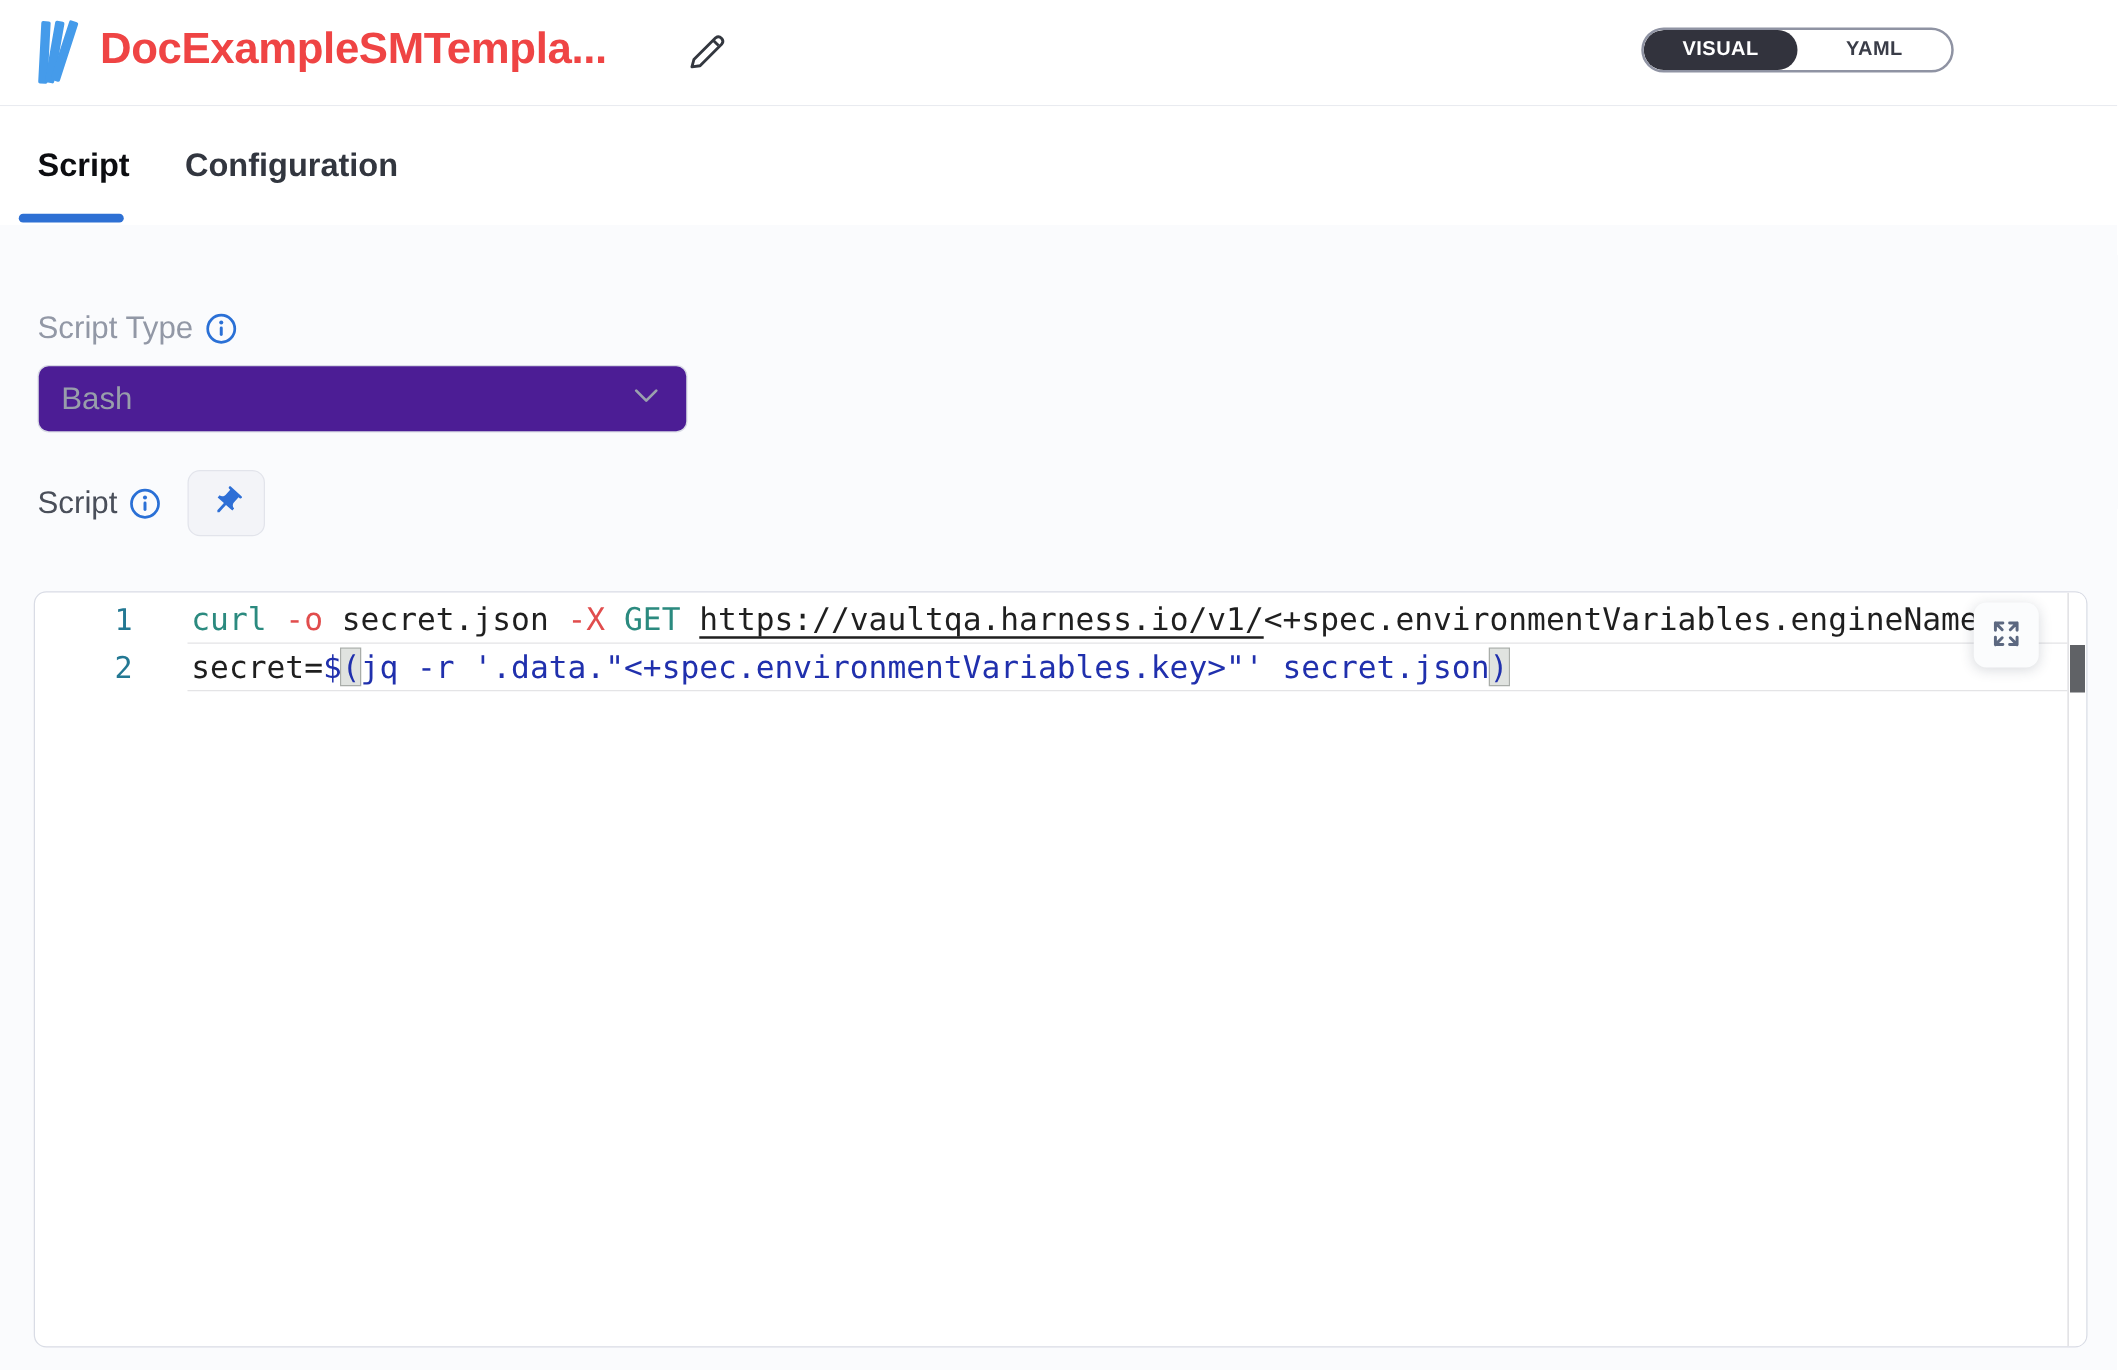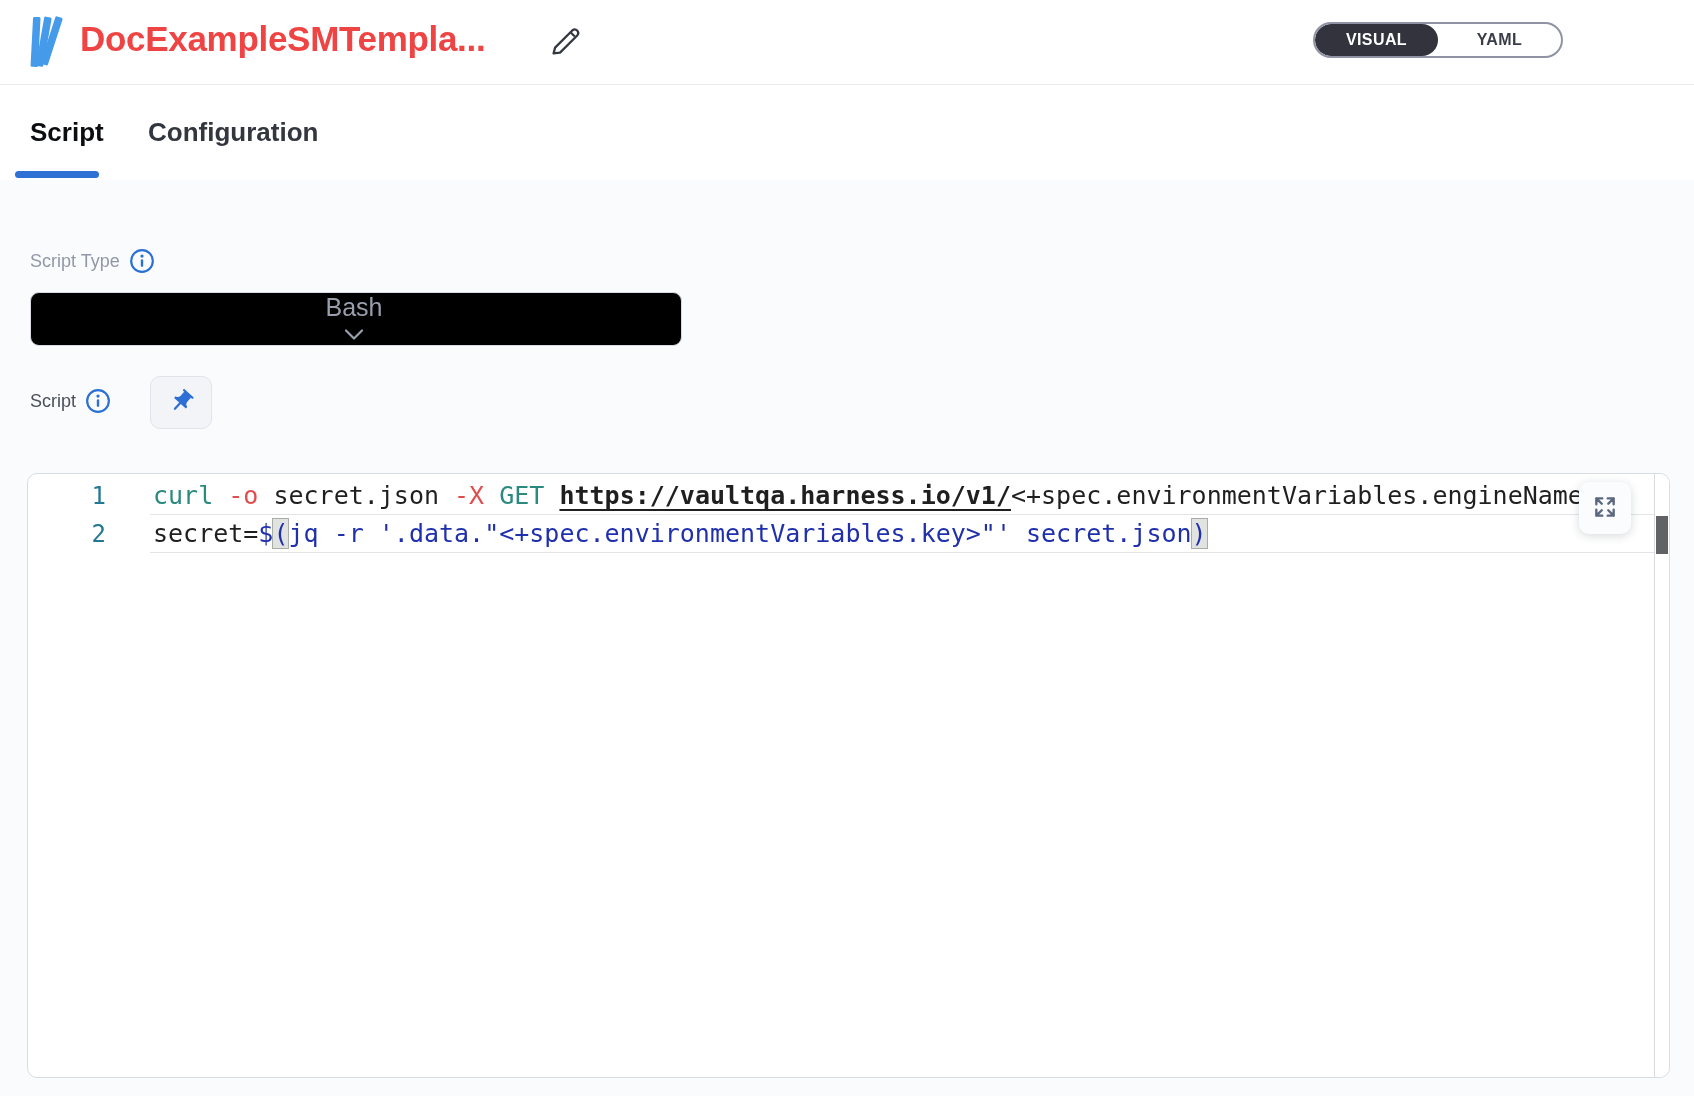"Script Type" .field-label { font-size: 18px -> 25px }
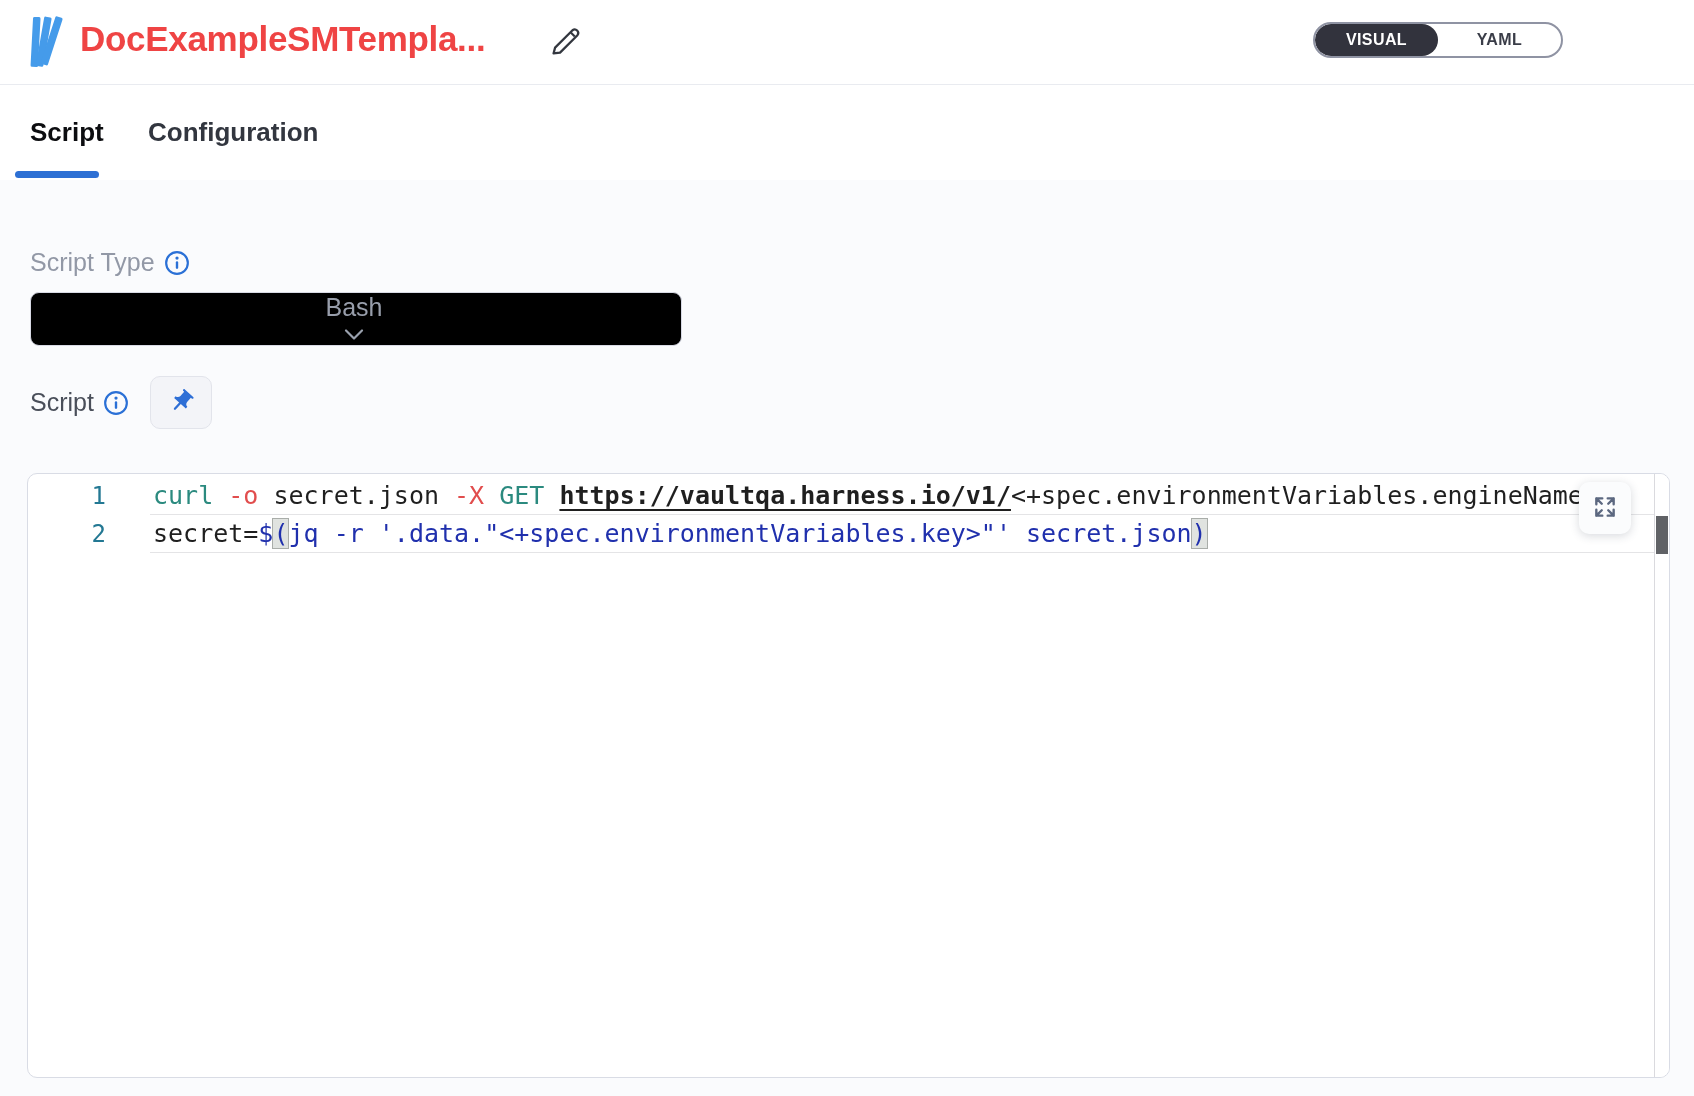"Bash" .dropdown { background: #000000 -> #4c1d95; flex-direction: column -> none; width: 652px -> 520px }
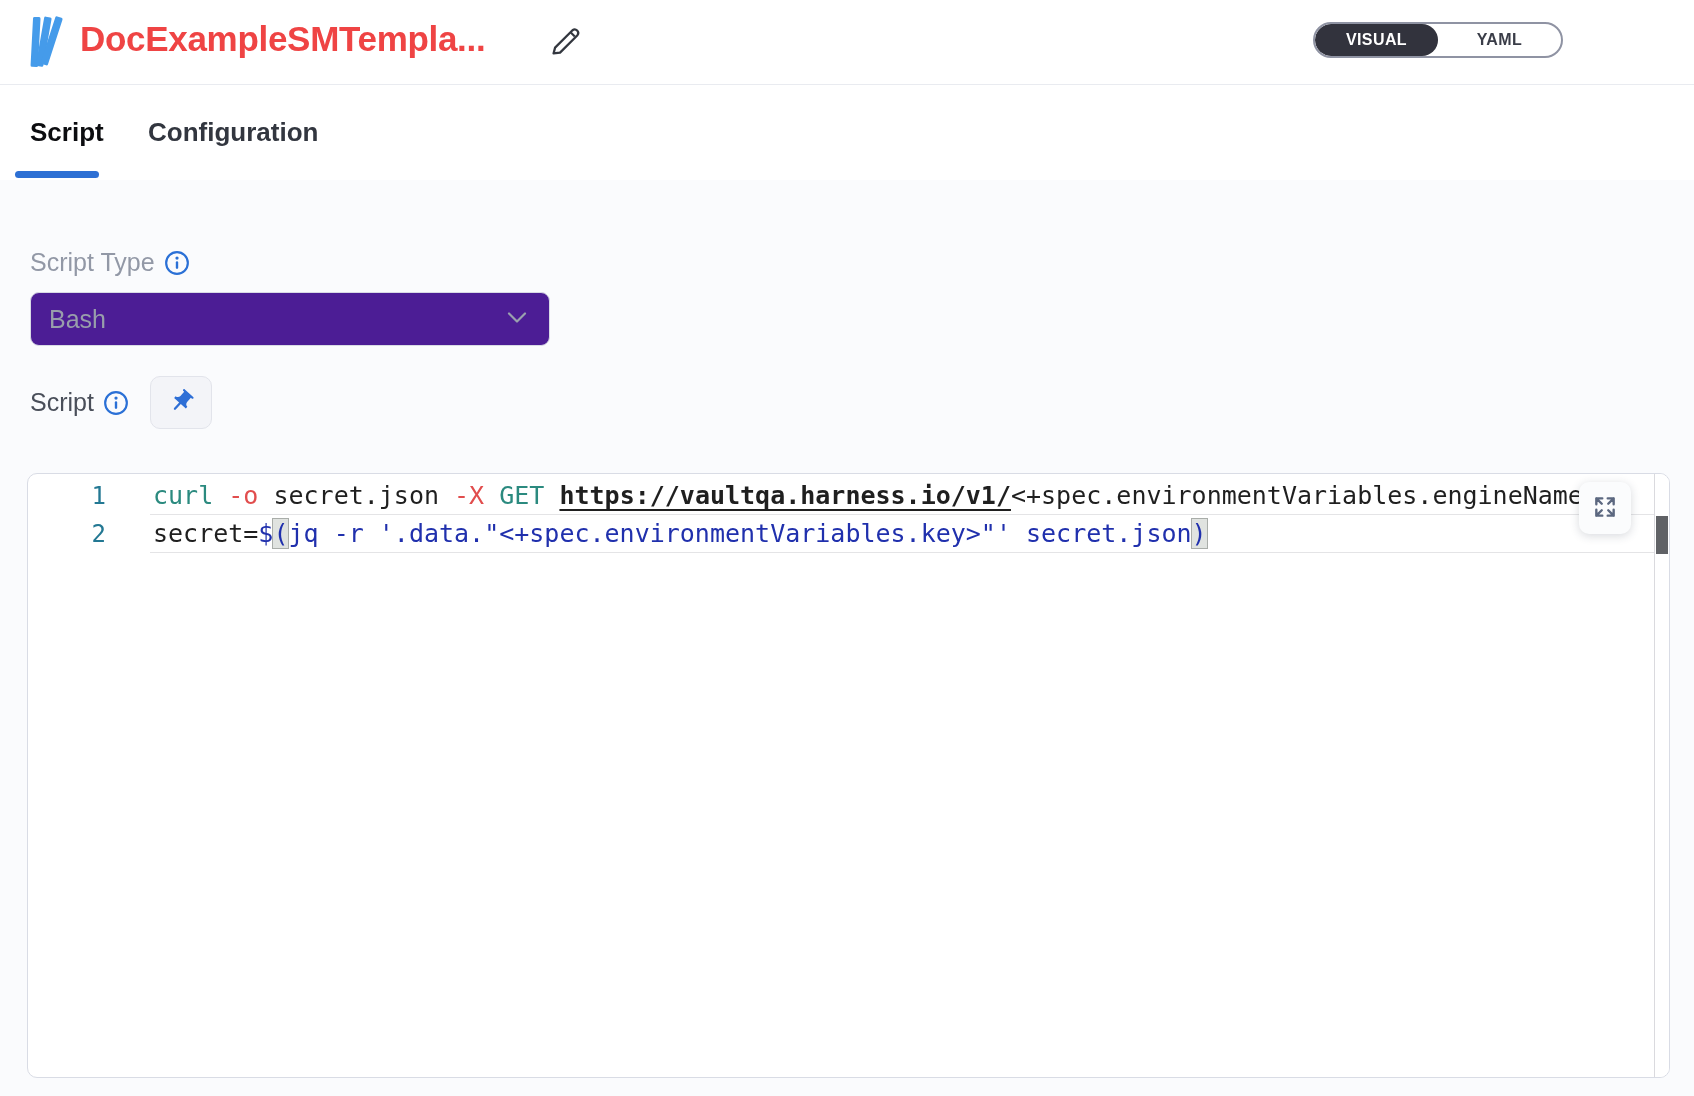"https://vaultqa.harness.io/v1/" .tok-underline { font-weight: bold -> none }
